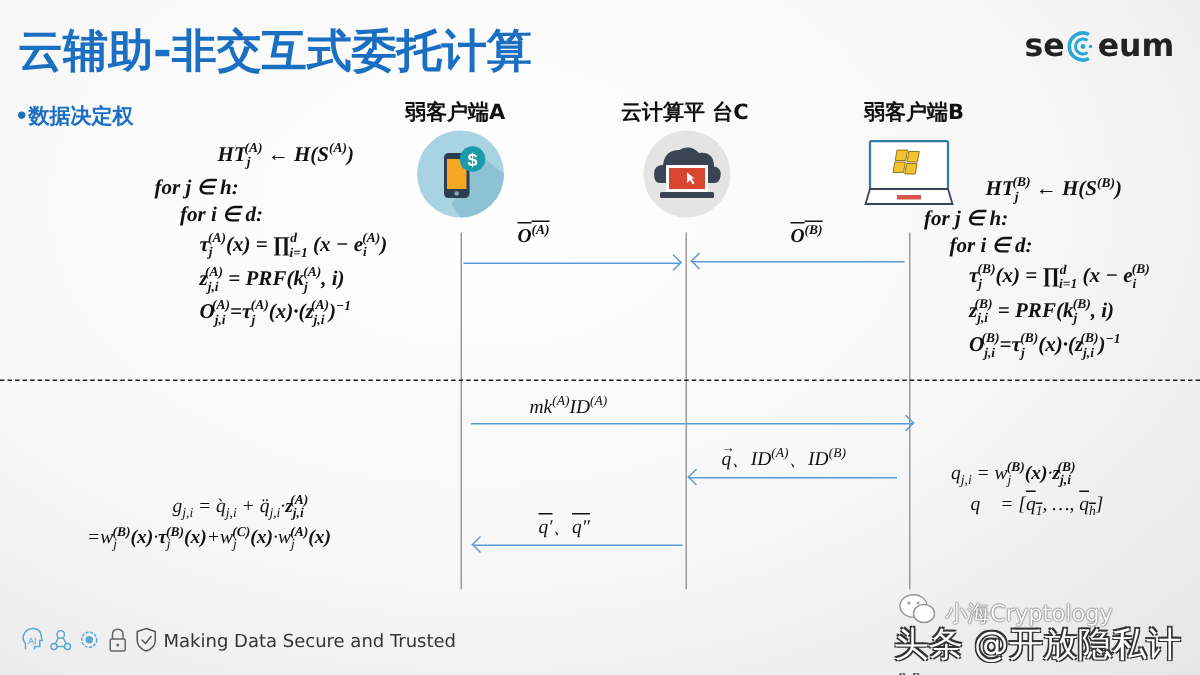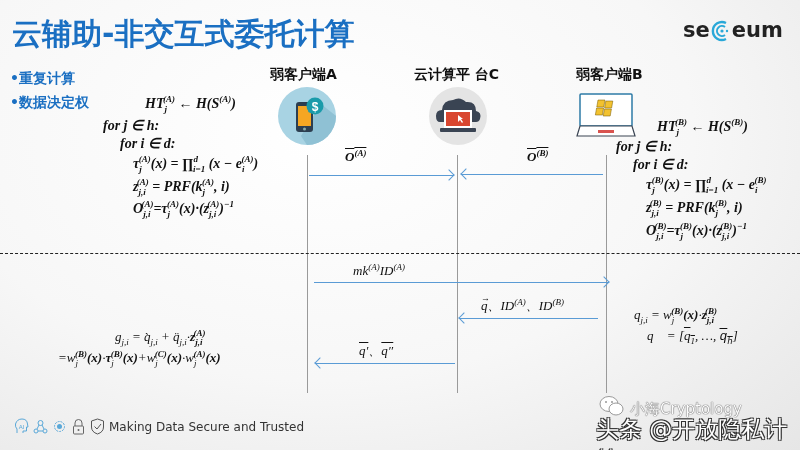"•重复计算" div.bullet { html: <div>•重复计算</div> -> none }
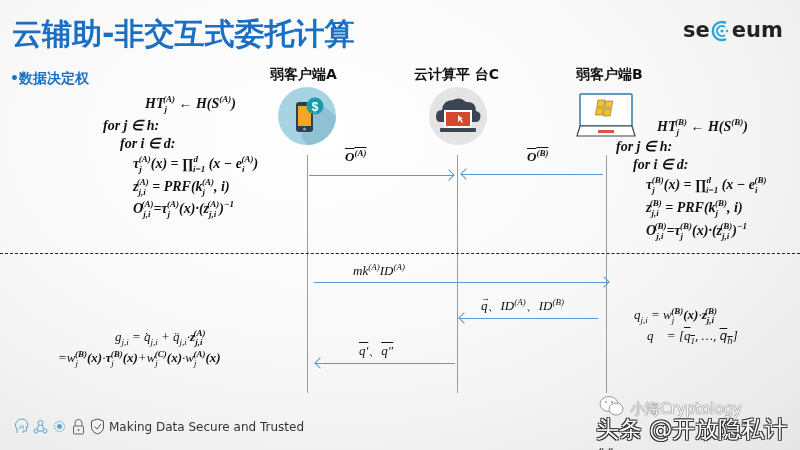"qh" span { font-family: Liberation Mono, monospace -> none }
